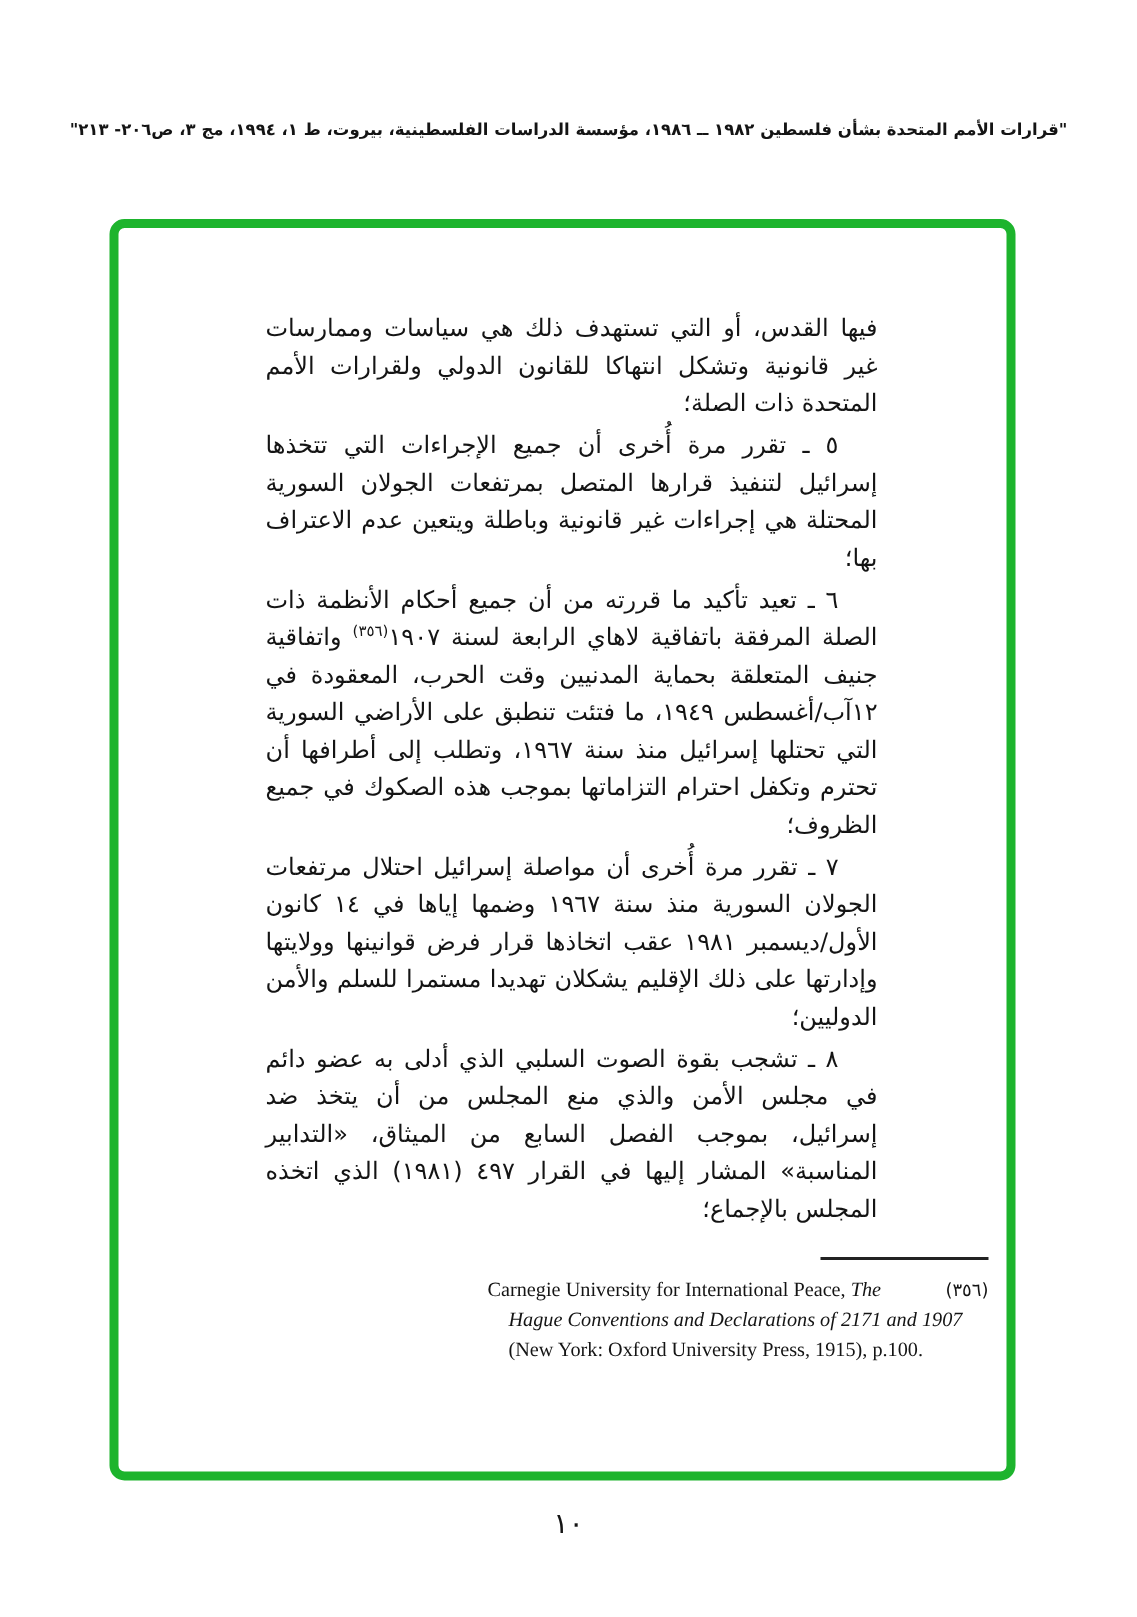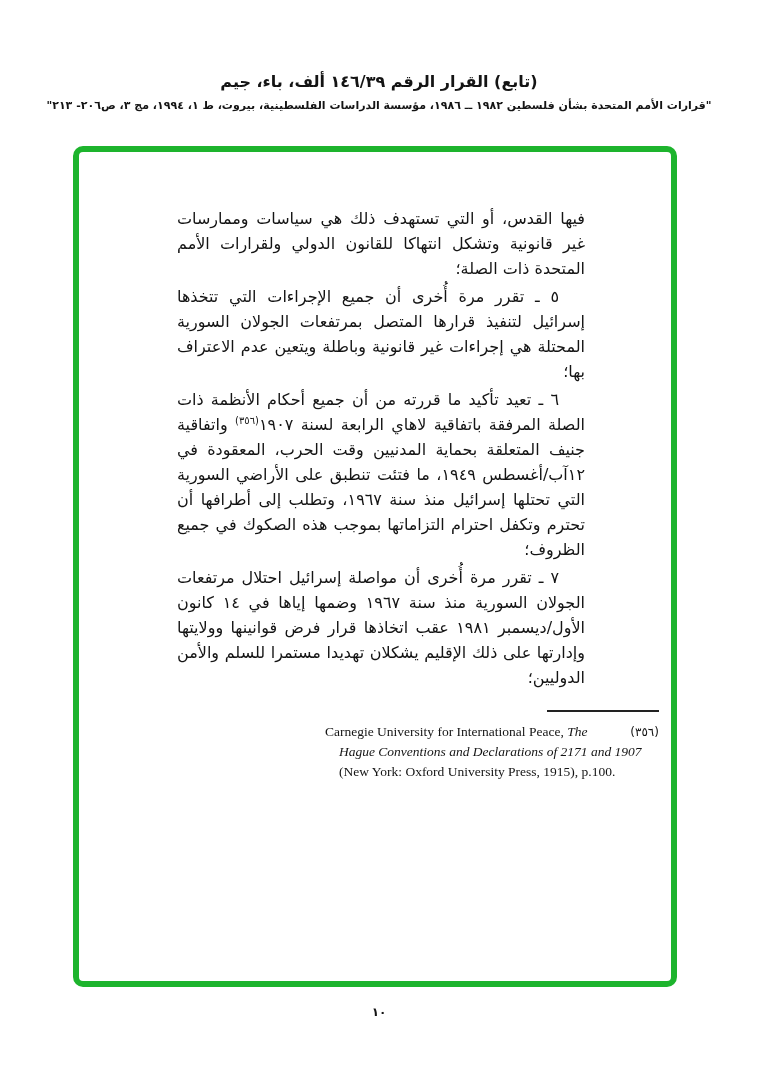"(تابع) القرار الرقم ١٤٦/٣٩ ألف،" div.doc-title { html: <div>(تابع) القرار الرقم ١٤٦/٣٩ ألف، باء، جيم</div> -> none }
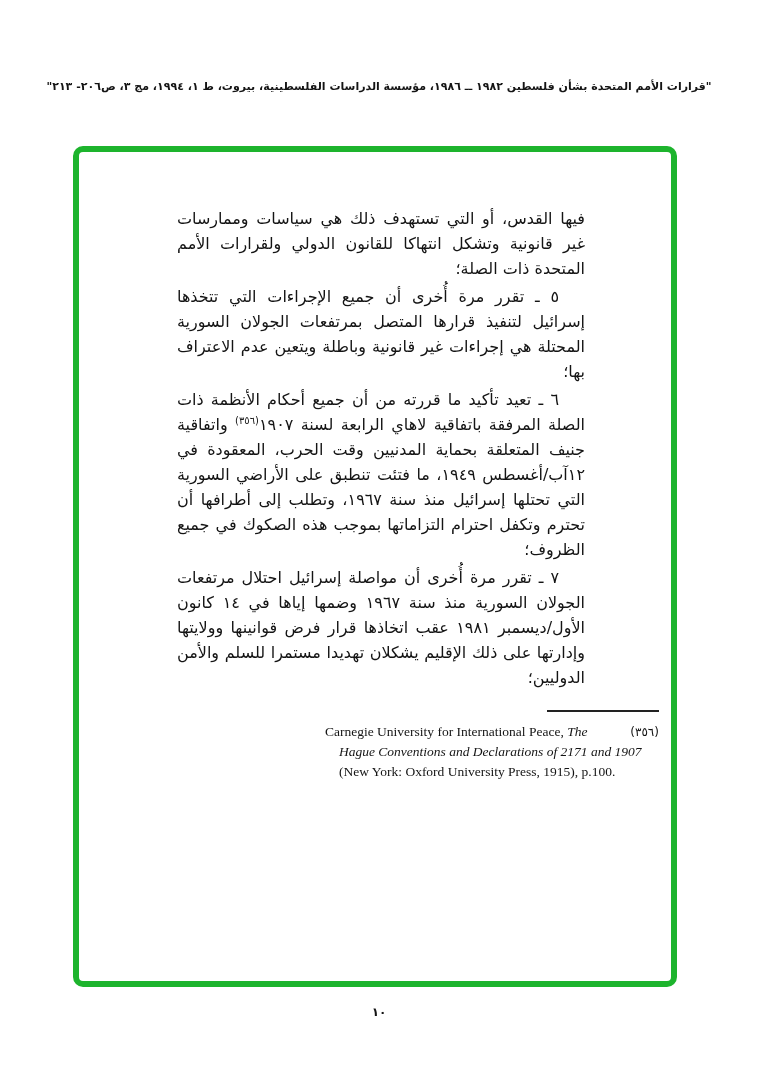"٨ ـ تشجب بقوة الصوت" p.para { html: none -> <p><span>٨ ـ </span><b>تشجب بقوة</b><span> الصوت السلبي الذي أدلى به عضو دائم في مجلس الأمن والذي منع المجلس من أن يتخذ ضد إسرائيل، بموجب الفصل السابع من الميثاق، «التدابير المناسبة» المشار إليها في القرار ٤٩٧ (١٩٨١) الذي اتخذه المجلس بالإجماع؛</span></p> }
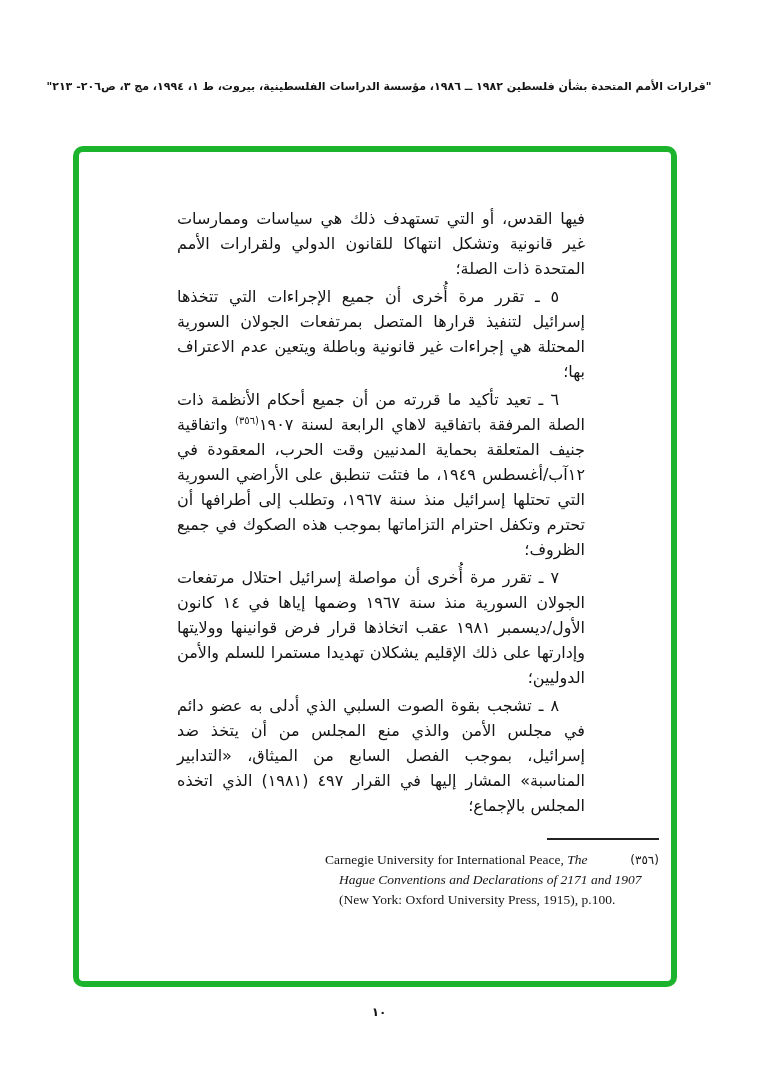"١٠" .page-num { font-size: 12px -> 19px; font-weight: bold -> normal }
